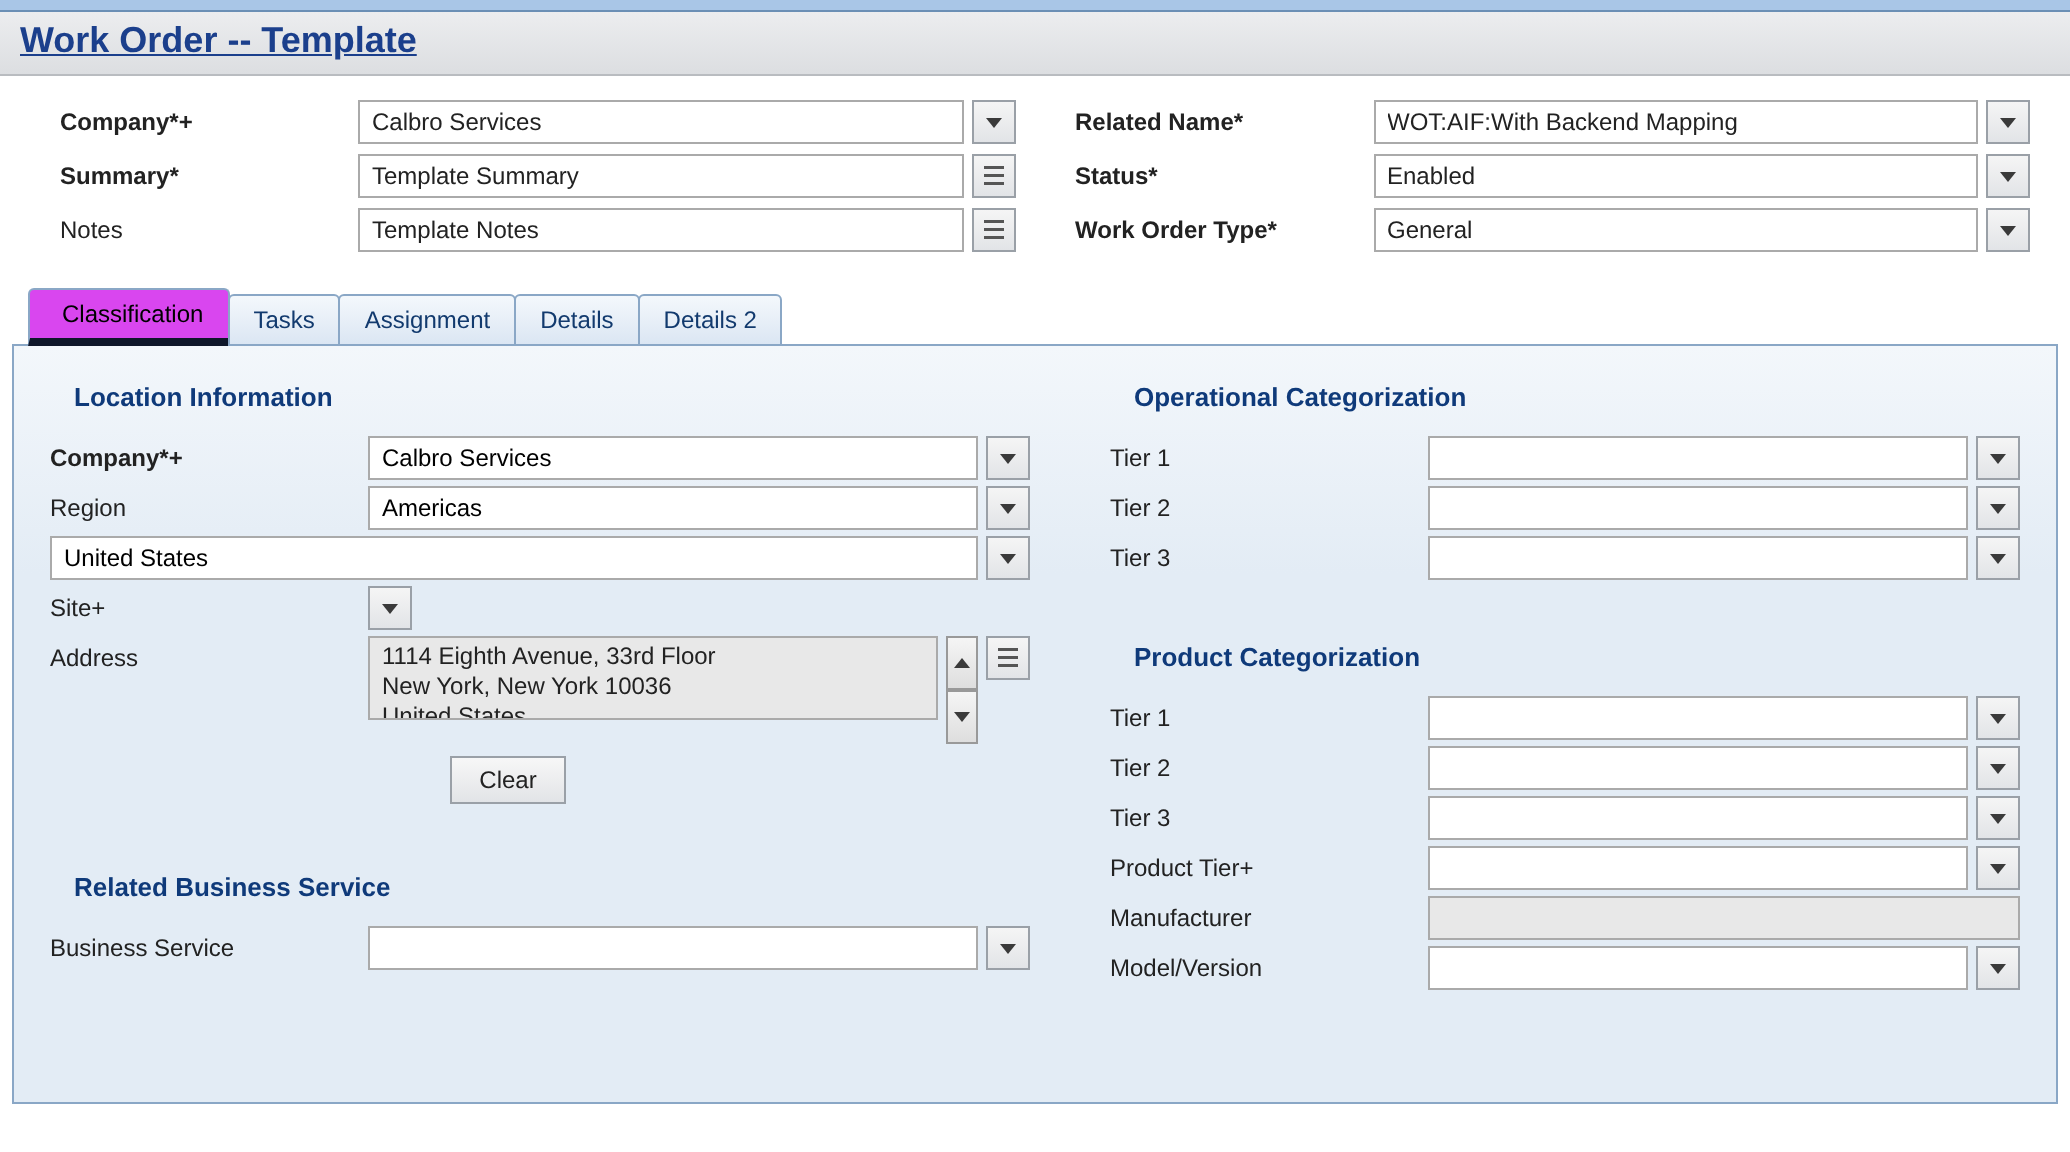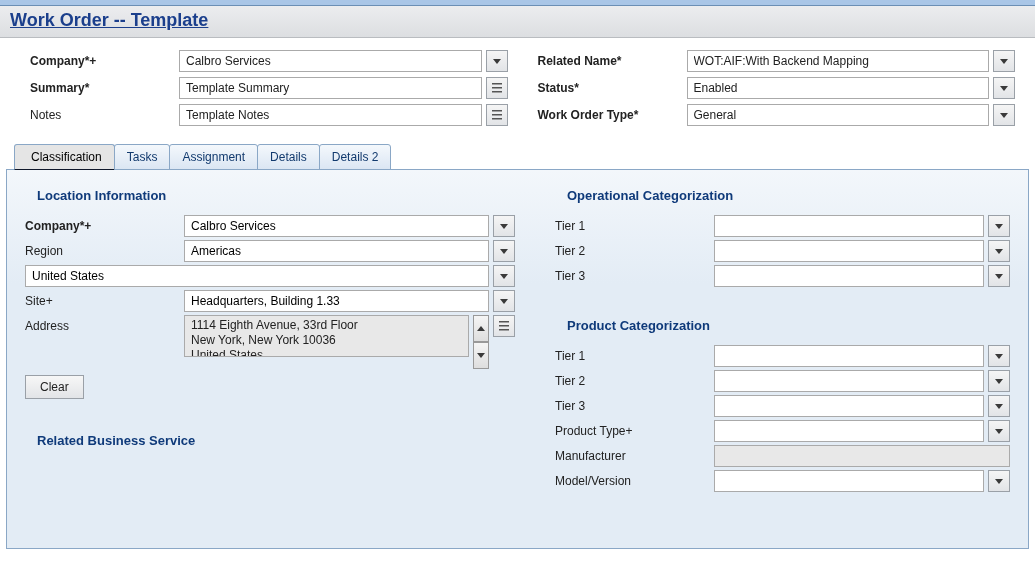"Classification" .tab.active { background: #e5e5e5 -> #d946ef; border-bottom: 1px solid #0f172a -> 4px solid #0f172a }
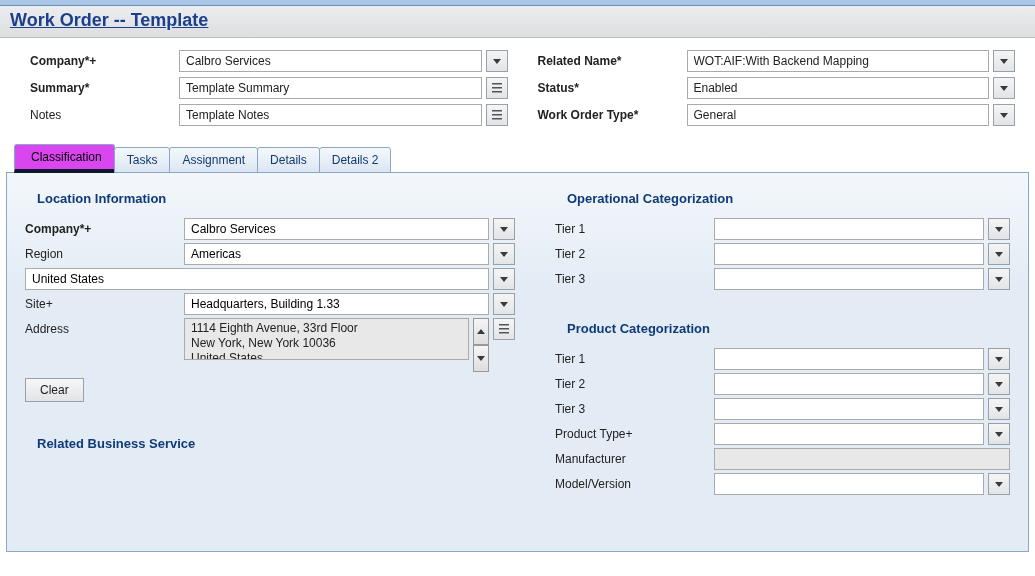"Headquarters, Building 1.33" input.finput { html: <input> -> none }
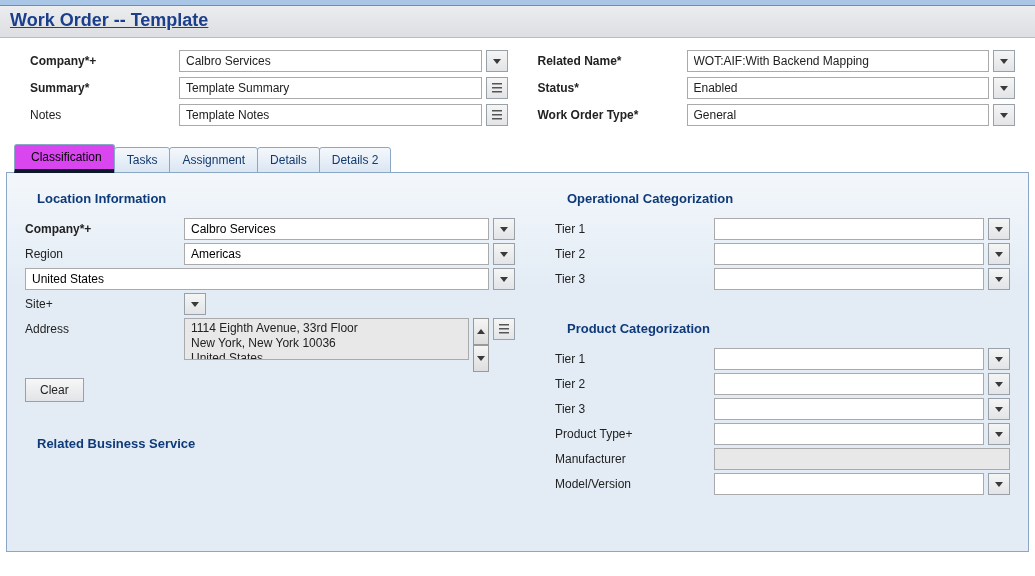"Clear" .clear-row { justify-content: flex-start -> center }
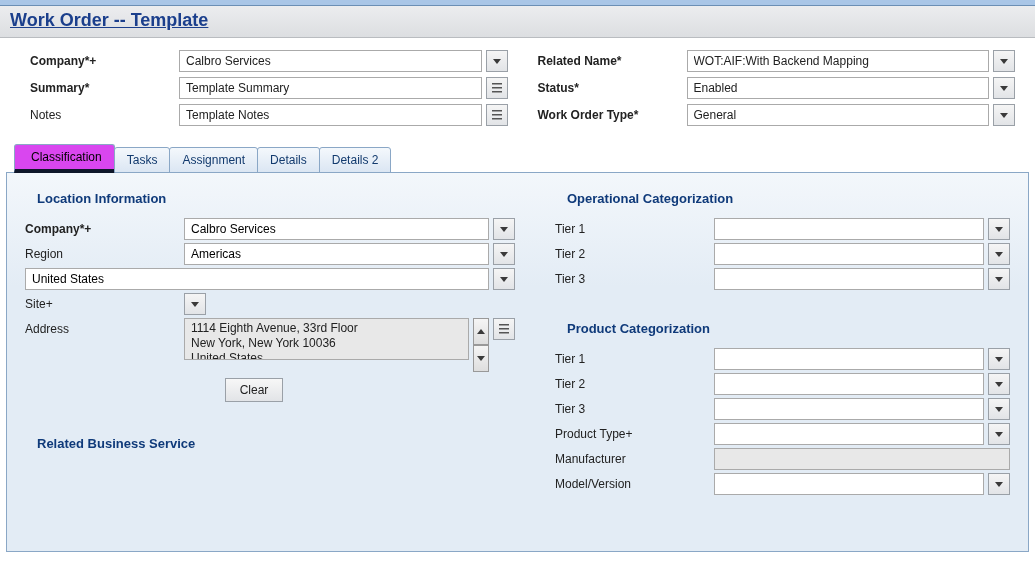"Product Type+" span.flbl { text: Type+ -> Tier+ }
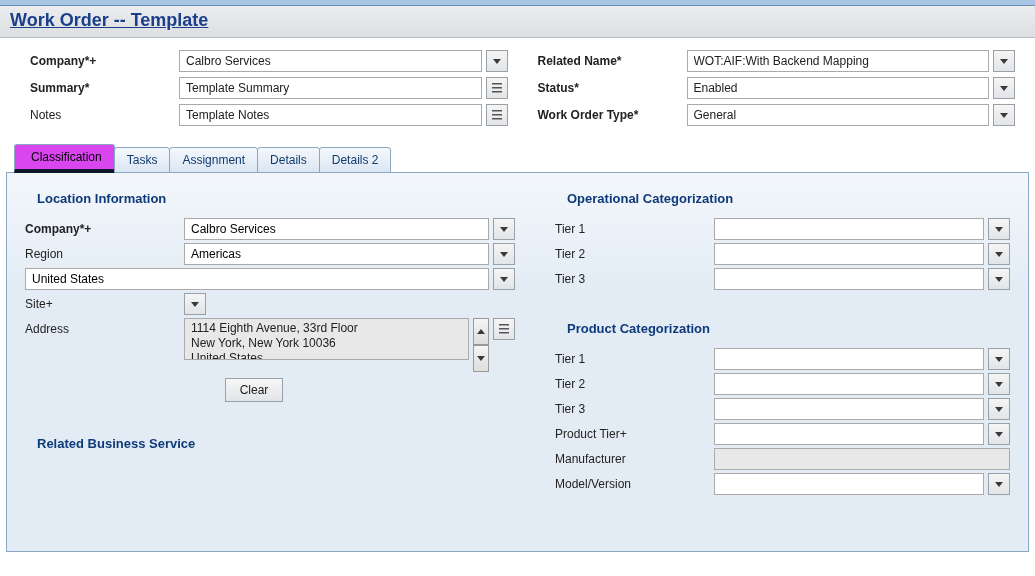"Business Service" div.frow { html: none -> <div> <span>Business Service</span> <input> <div></div> </div> }
